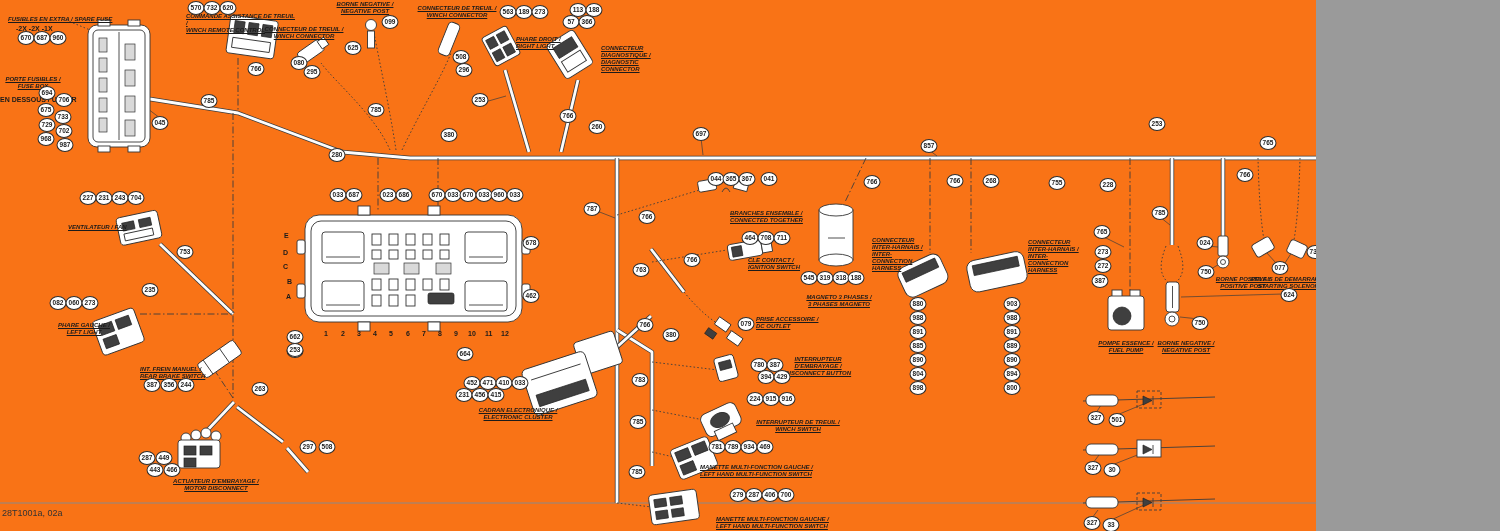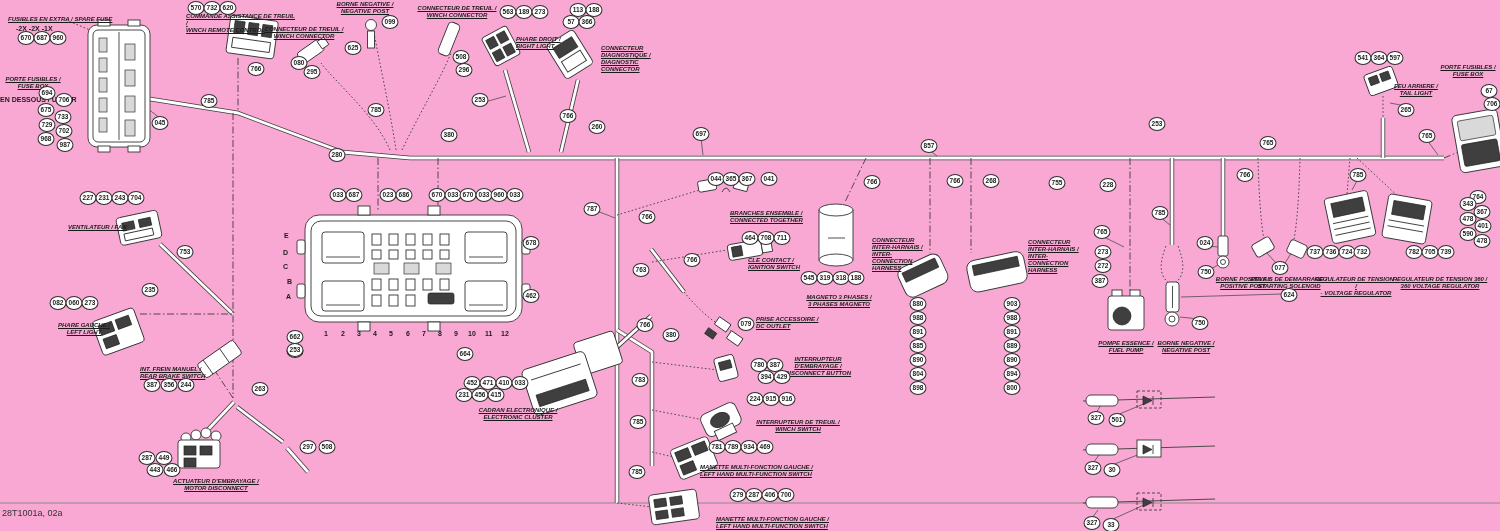"28T1001a, 02a" .stage { background: #f9a8d4 -> #f97316; width: 1500px -> 1316px }
